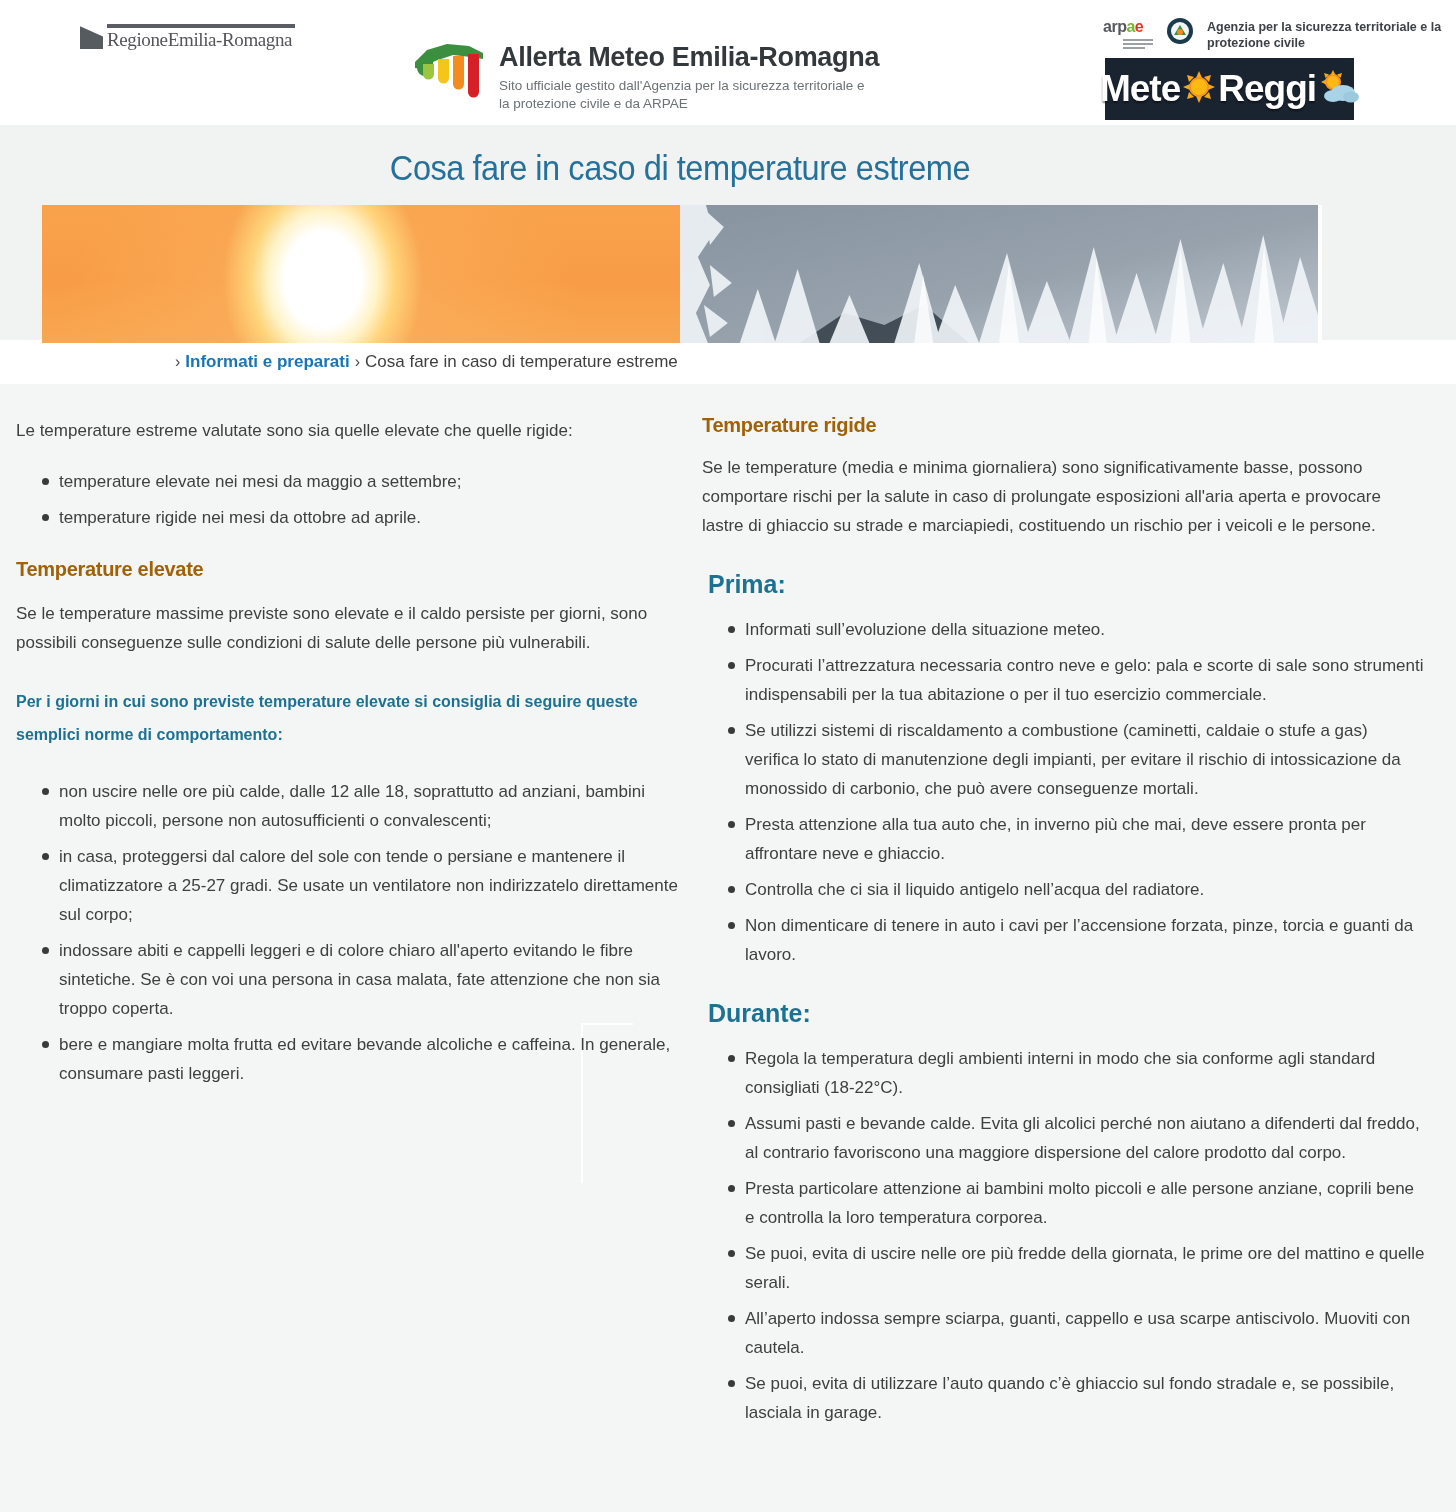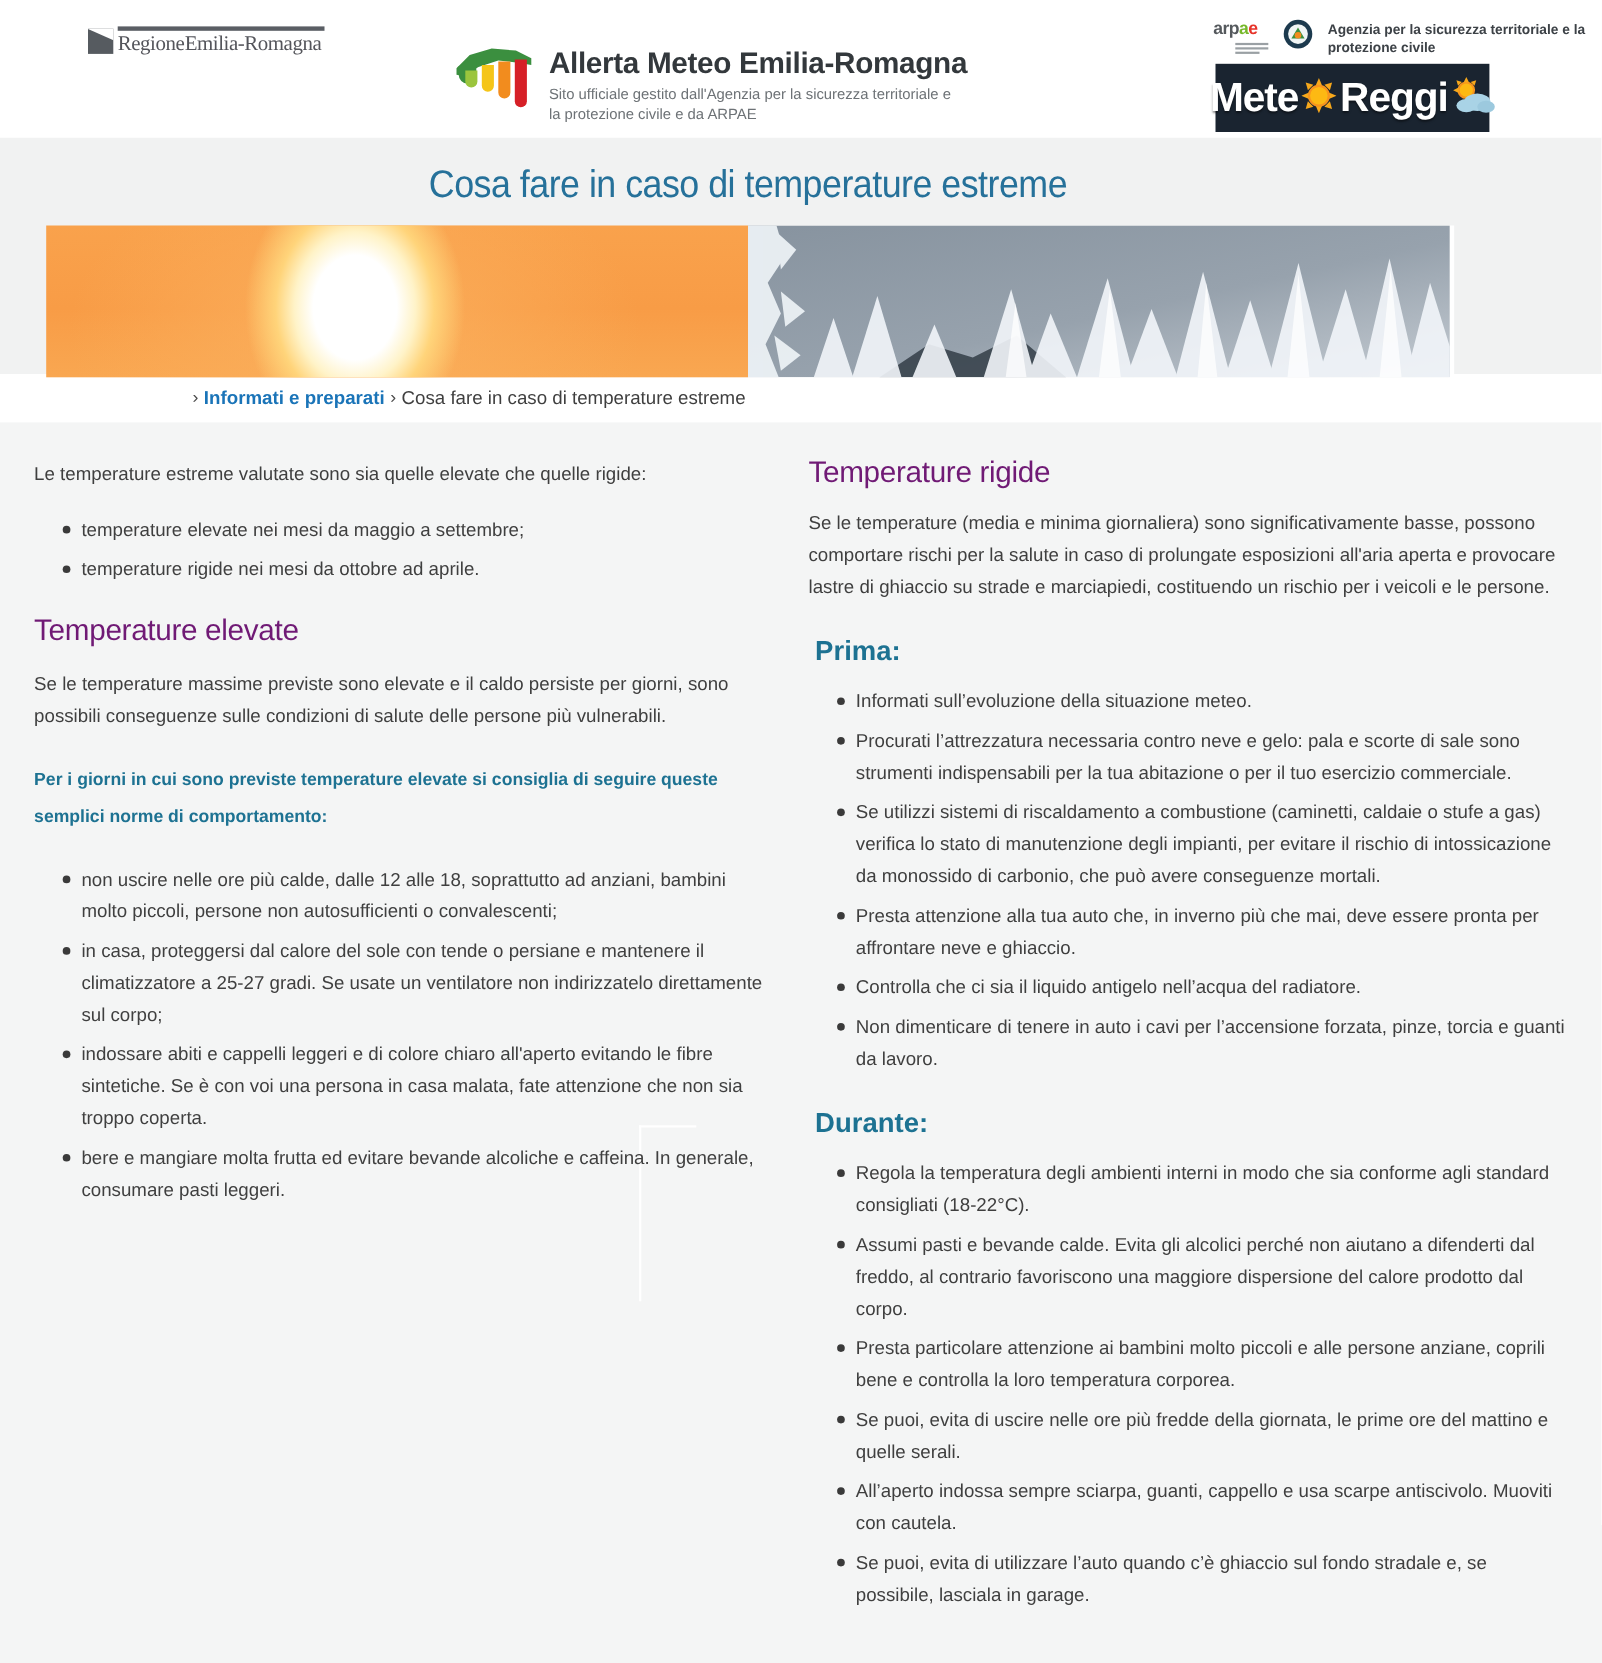"Le temperature estreme valutate sono" .content { gap: 36px -> 18px; padding: 30px 31px 0 31px -> 30px 31px 0 16px }
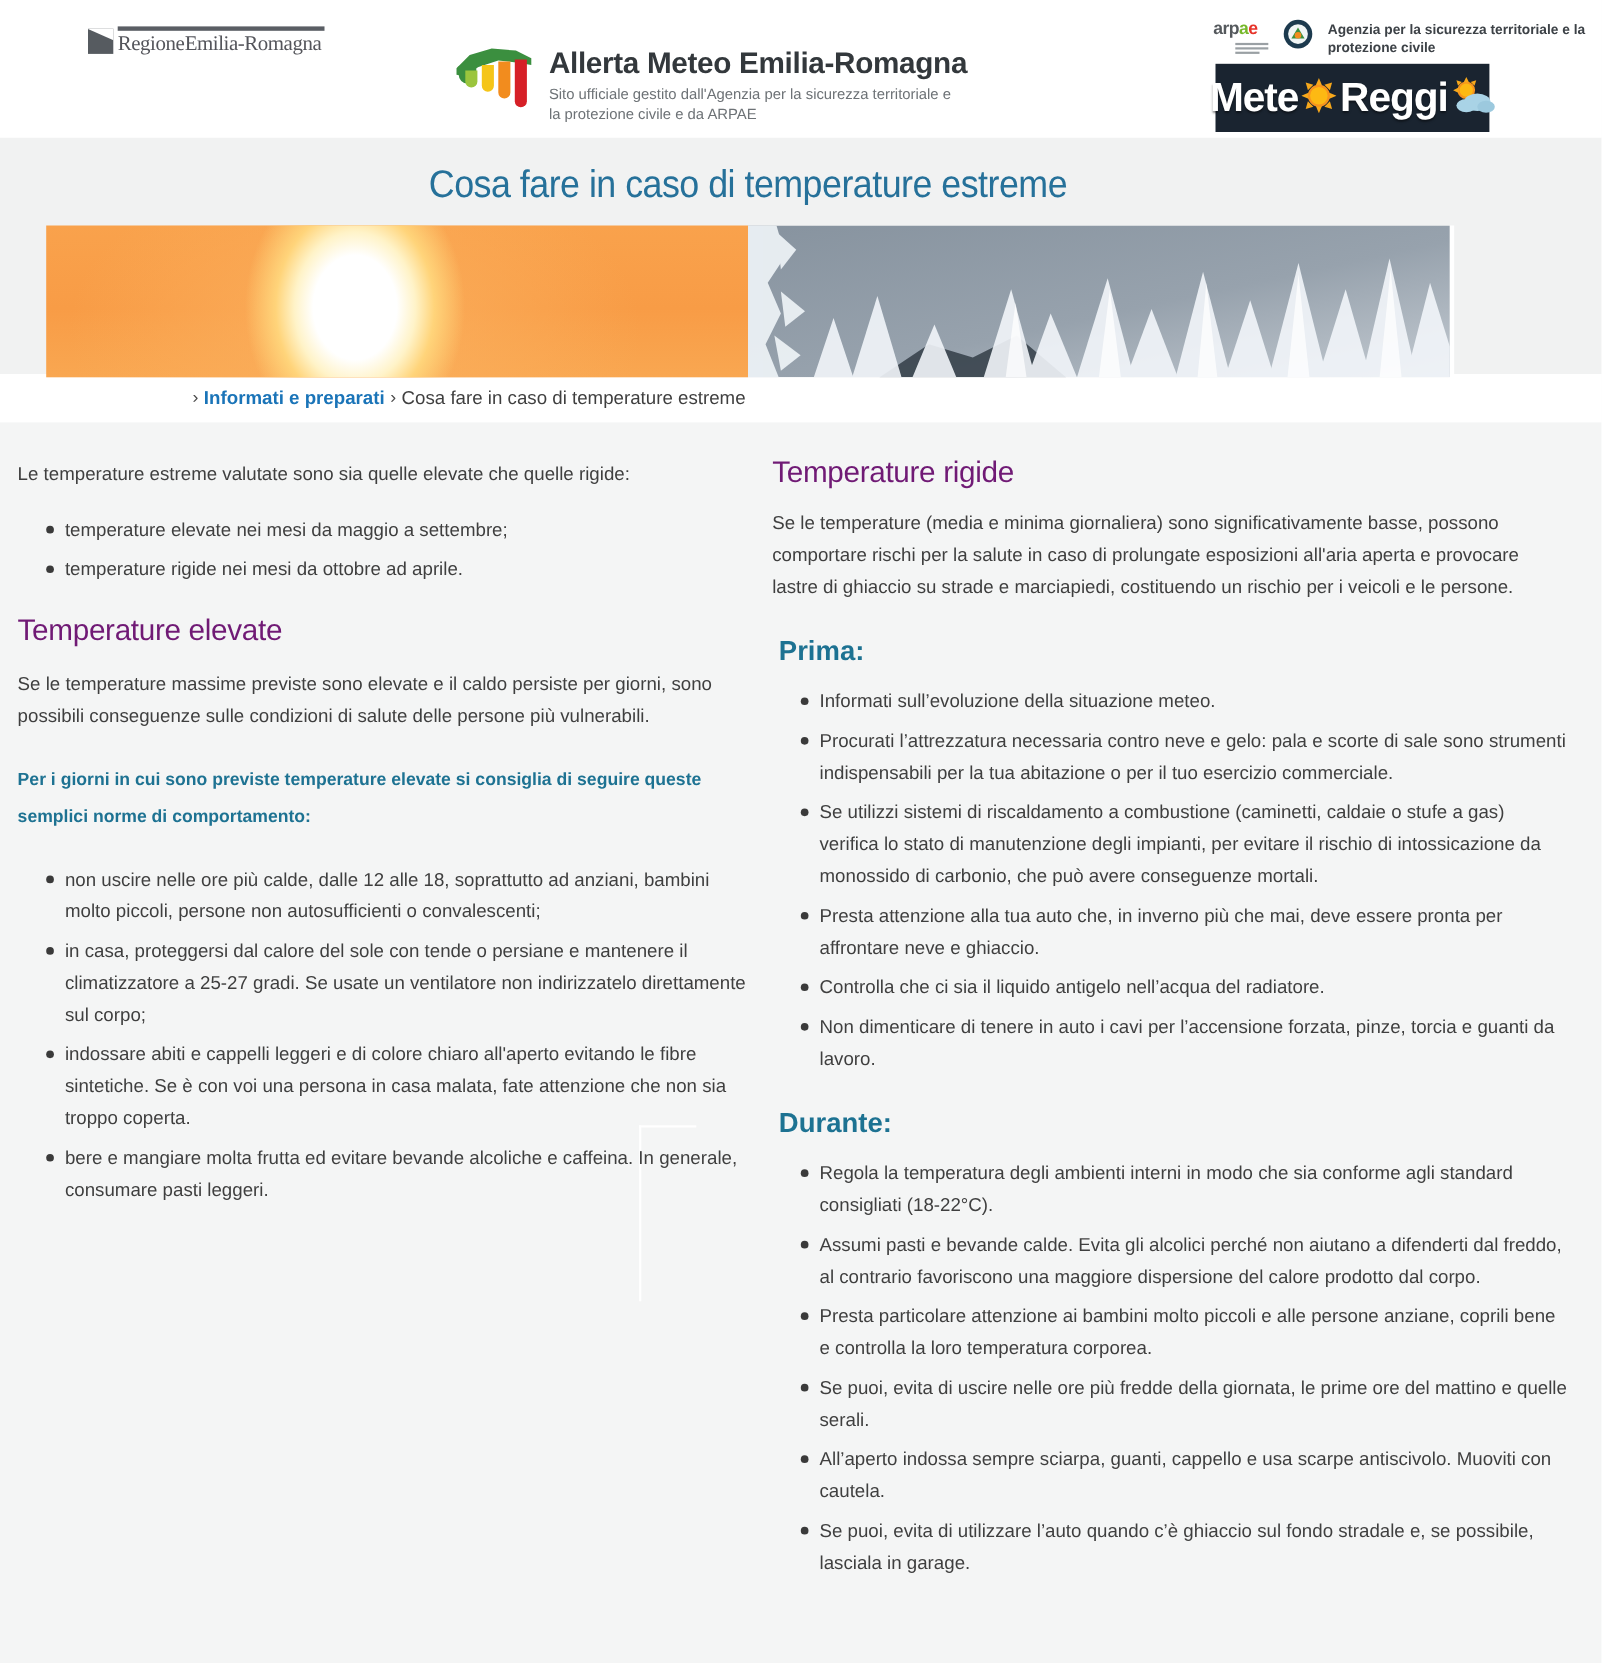"Temperature rigide" h2.section { color: #701a75 -> #a16207; font-size: 27px -> 20px; font-weight: 400 -> 700 }
